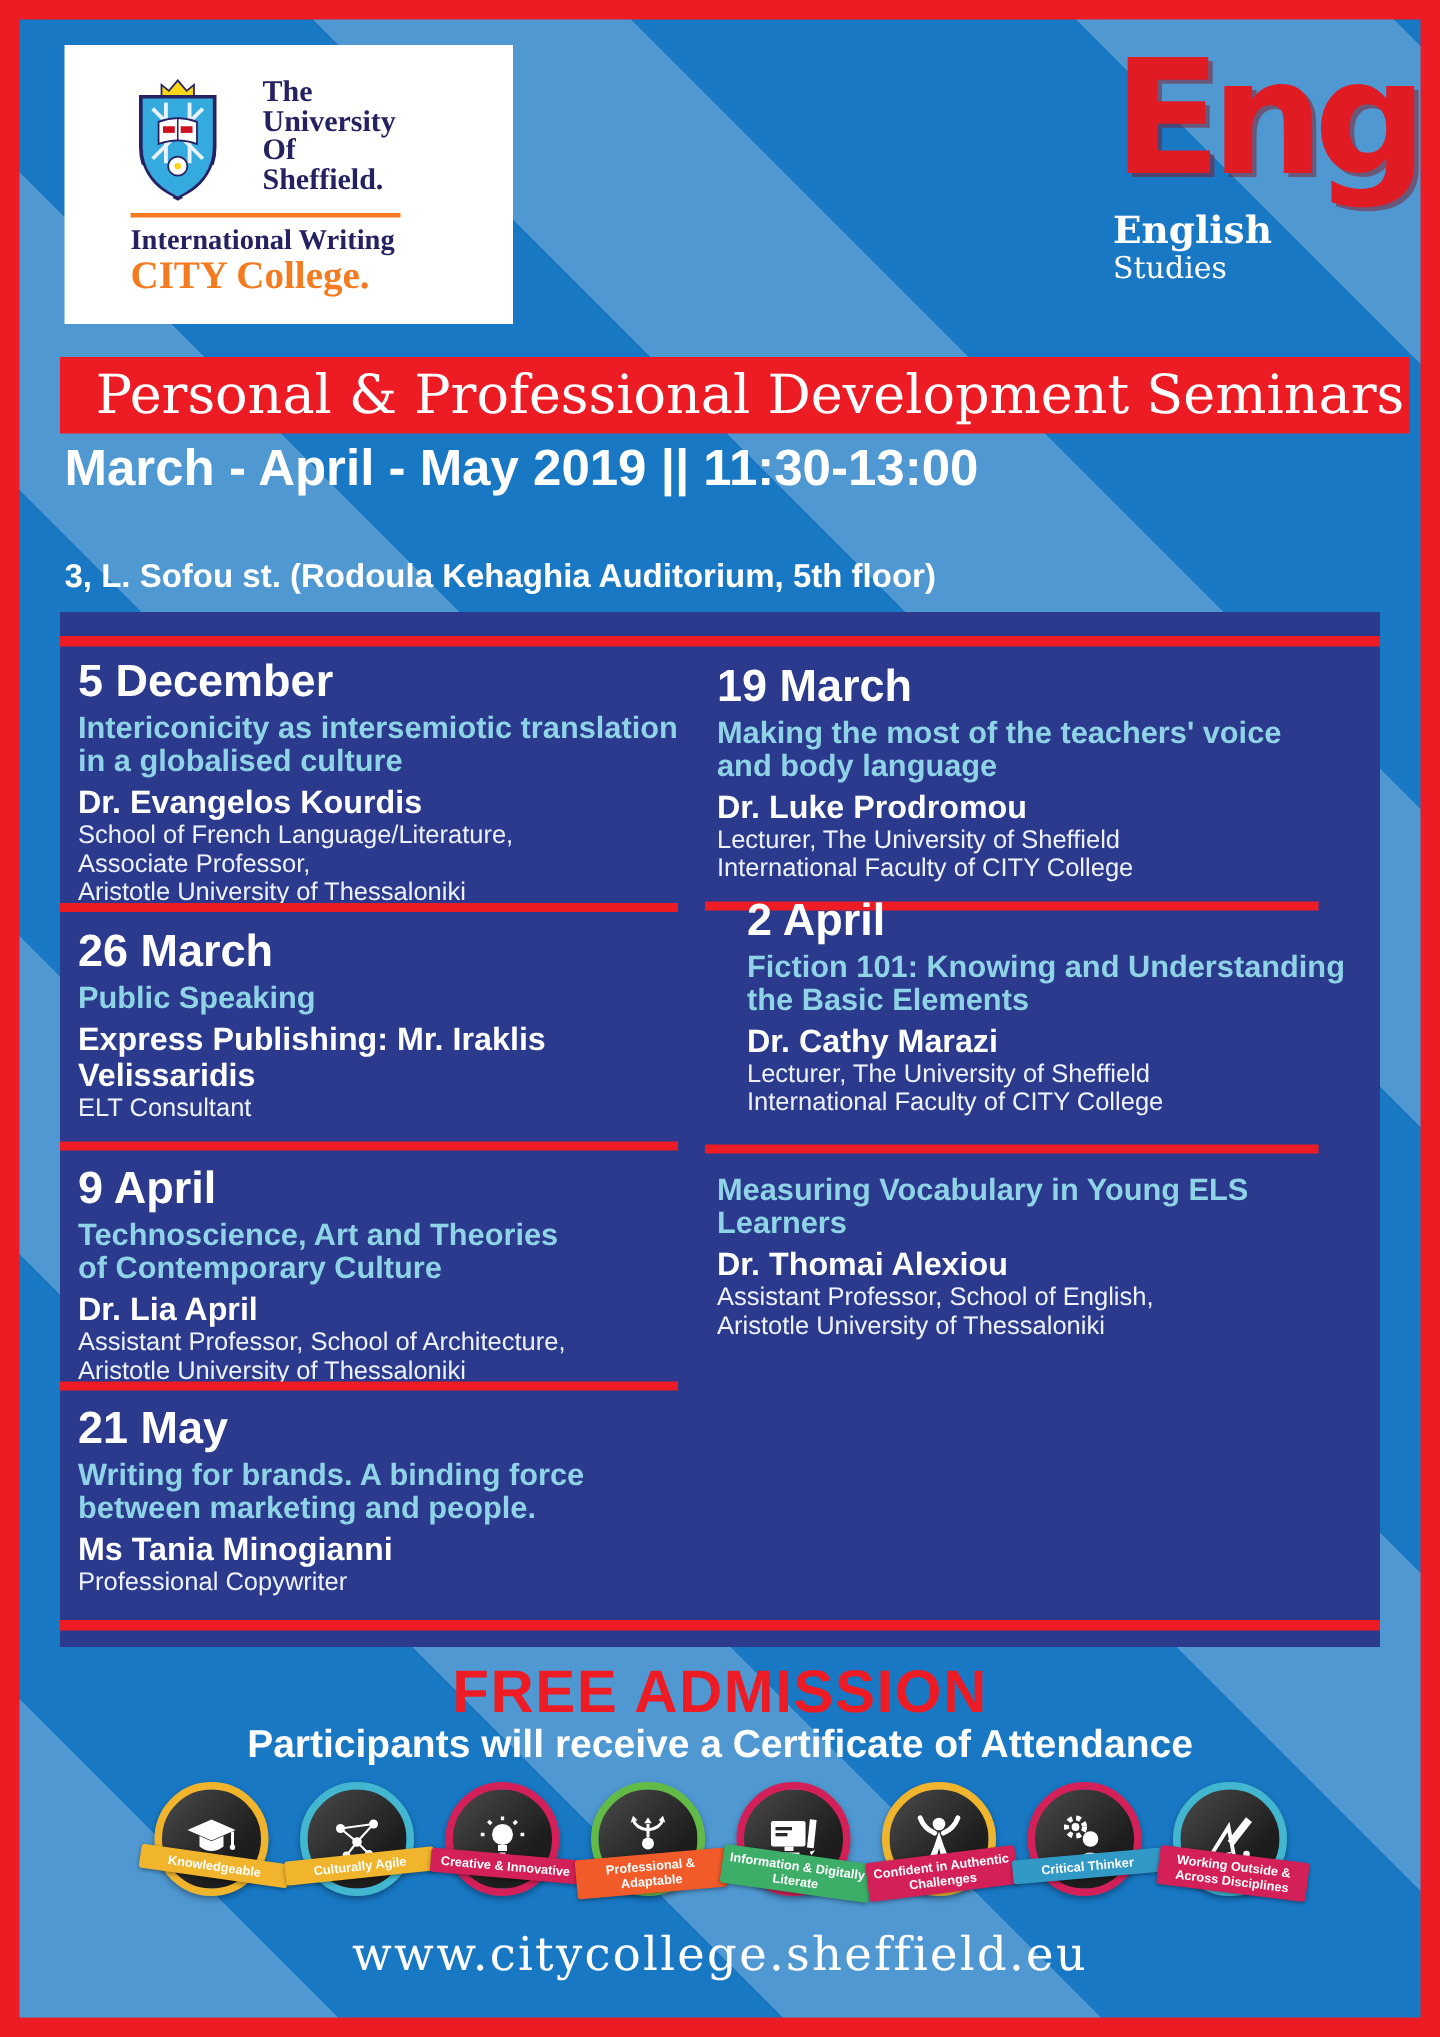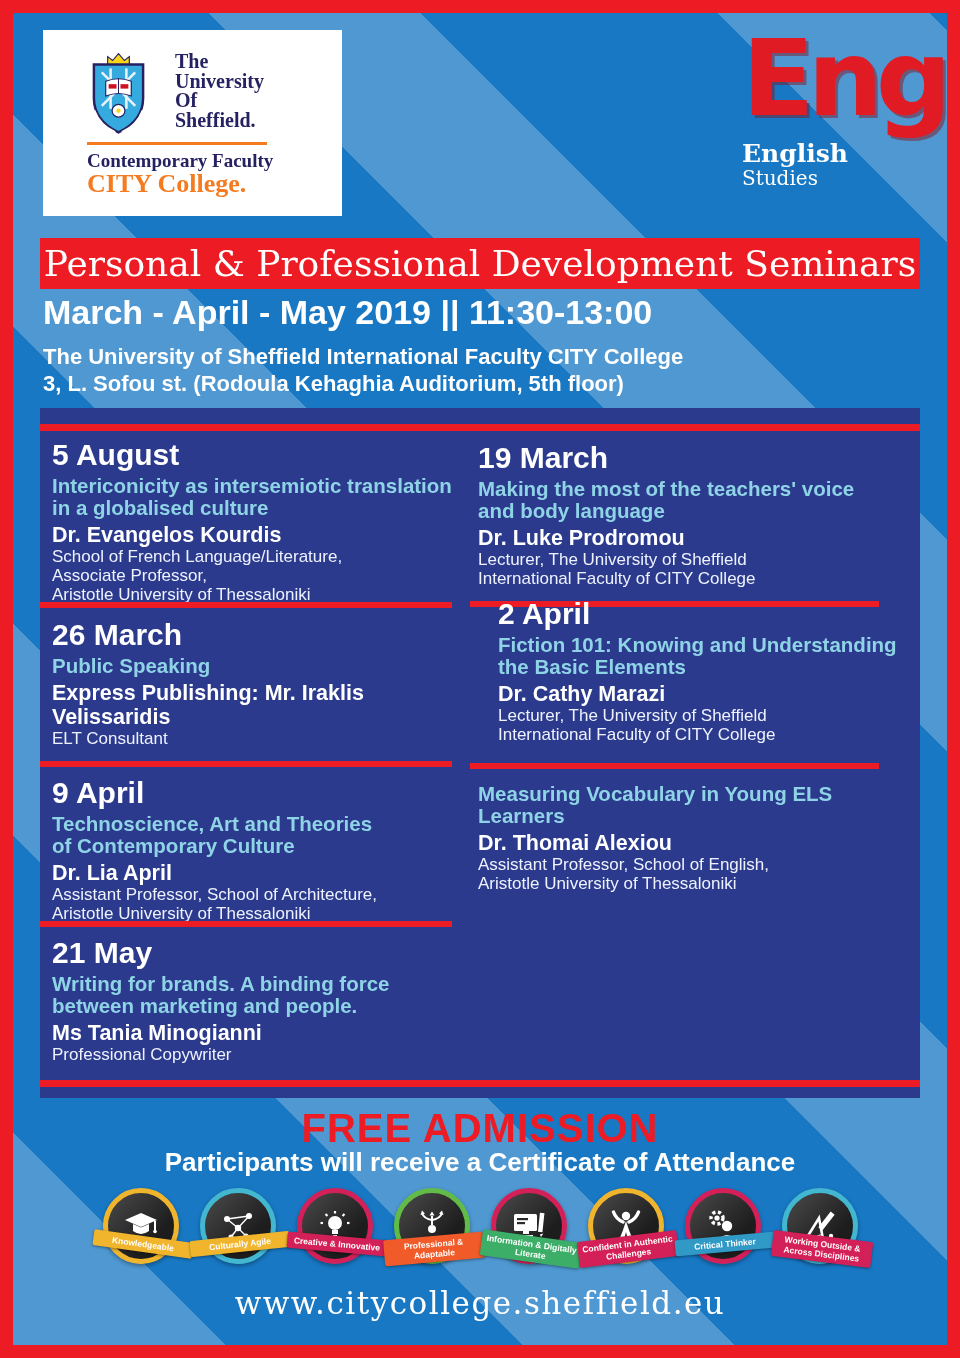"Contemporary Faculty" div.lb-faculty { text: Contemporary Faculty -> International Writing }
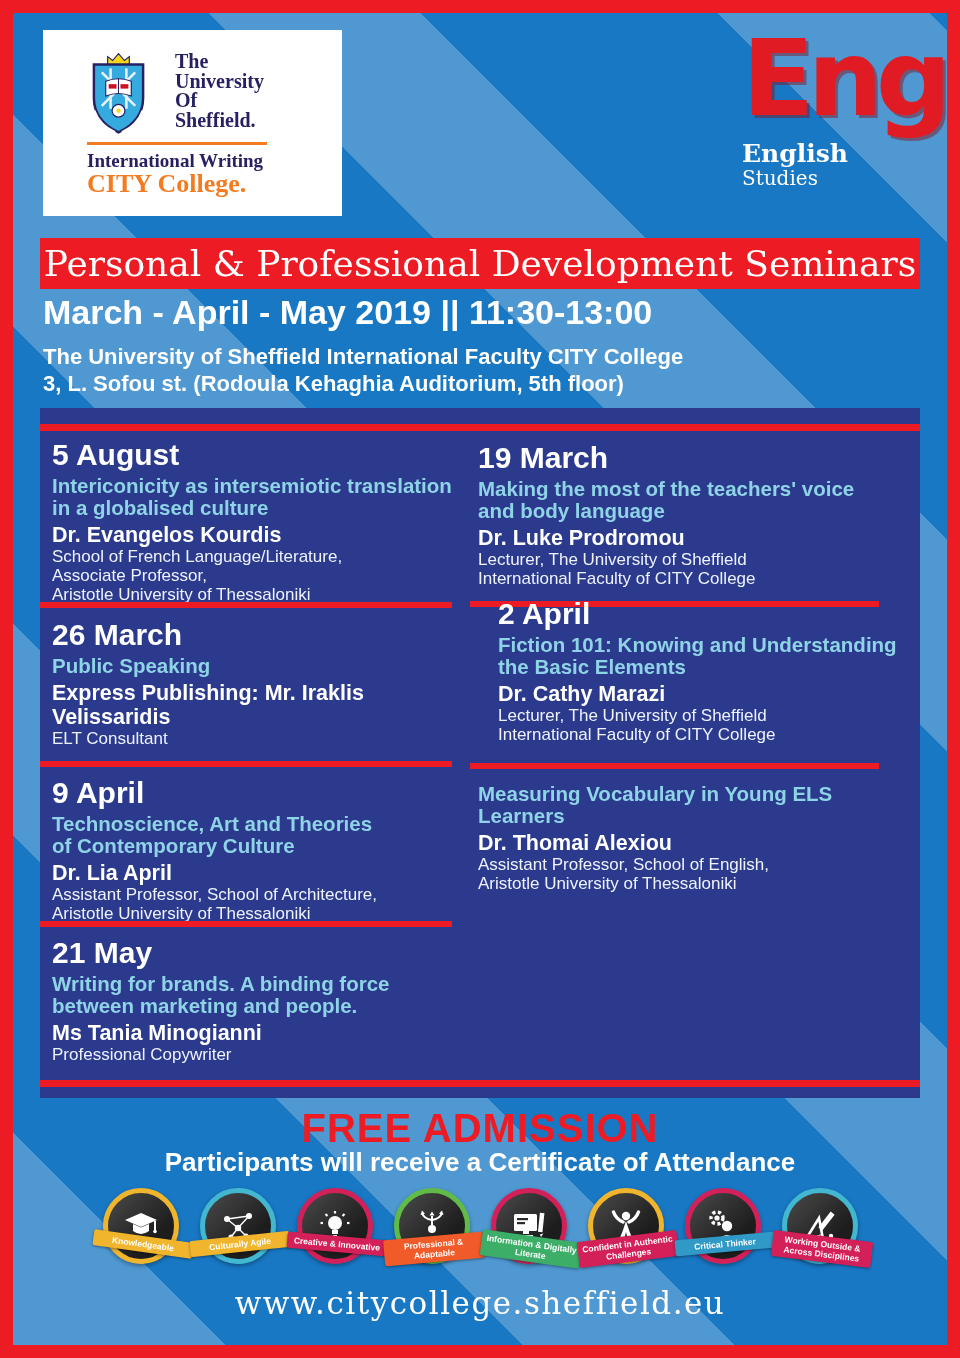"Personal & Professional Development" .banner { padding-left: none -> 20px }
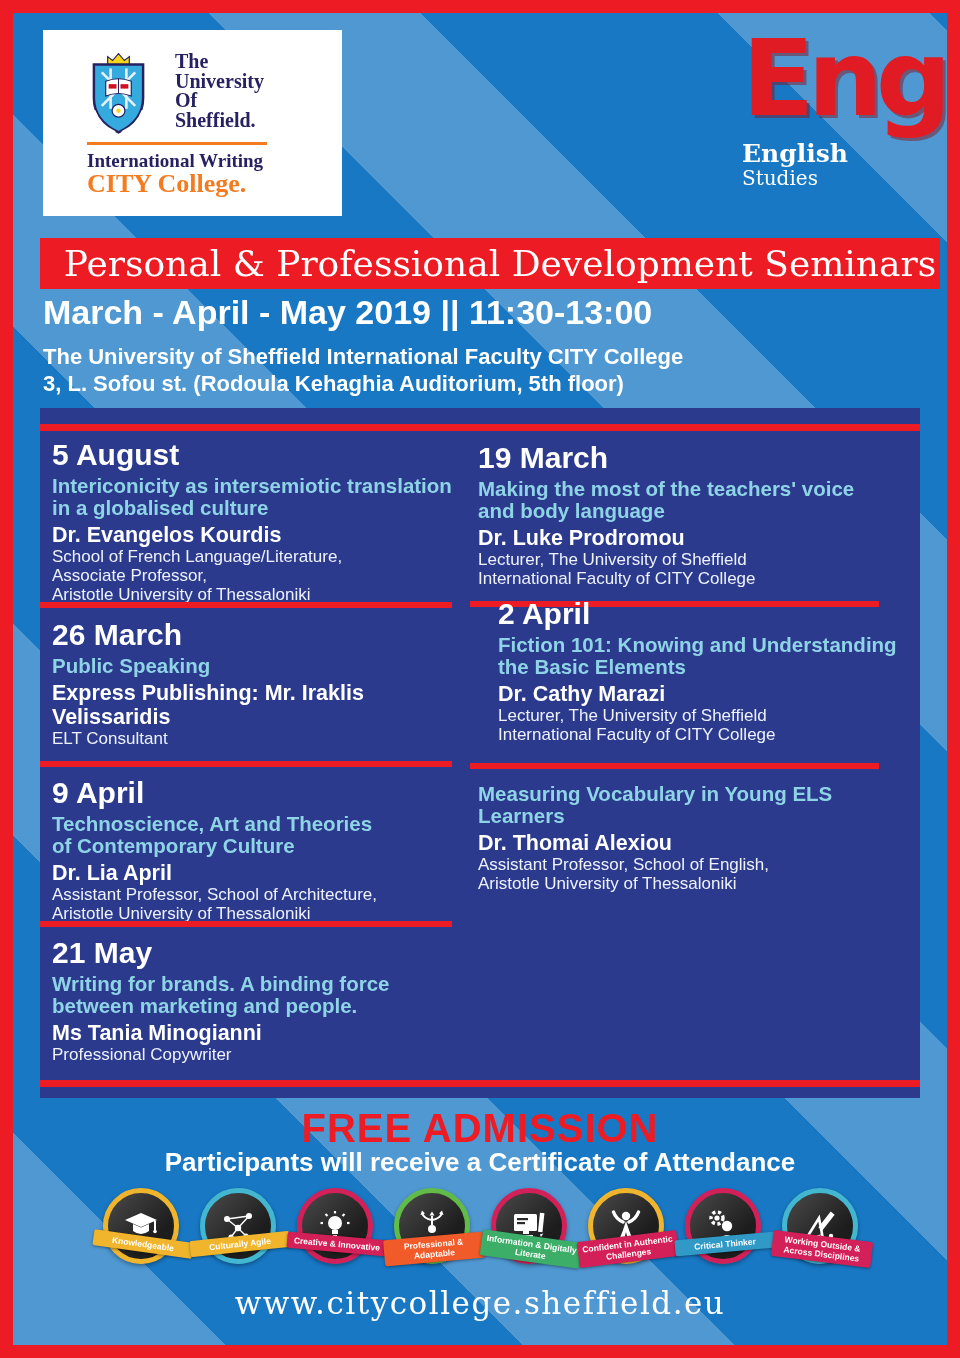"The University of Sheffield" div.venue1 { html: <div>The University of Sheffield International Faculty CITY College</div> -> none }
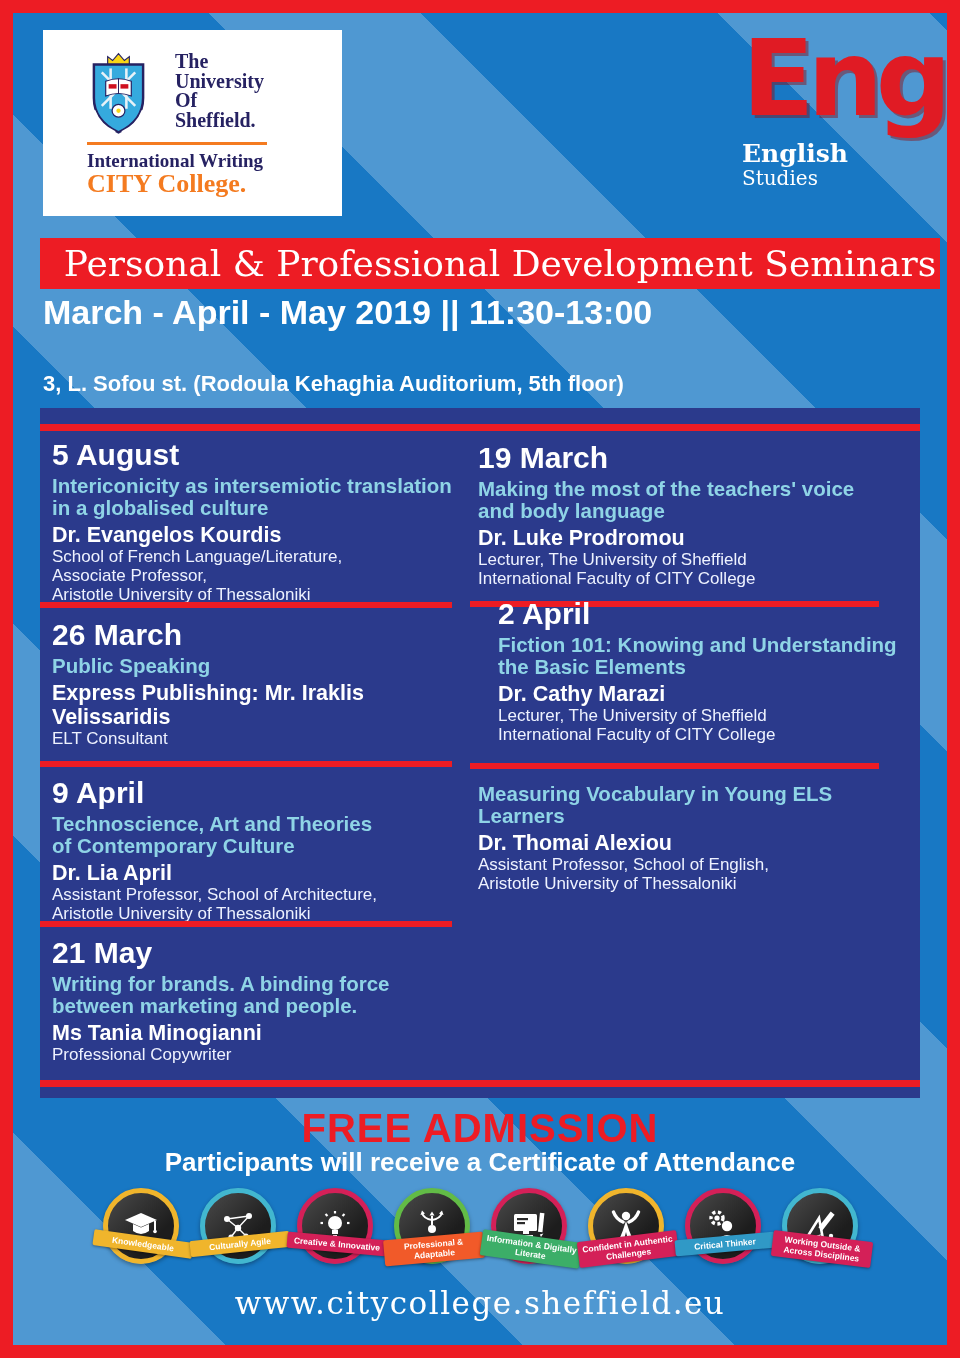"5 August" div.date { text: August -> December }
